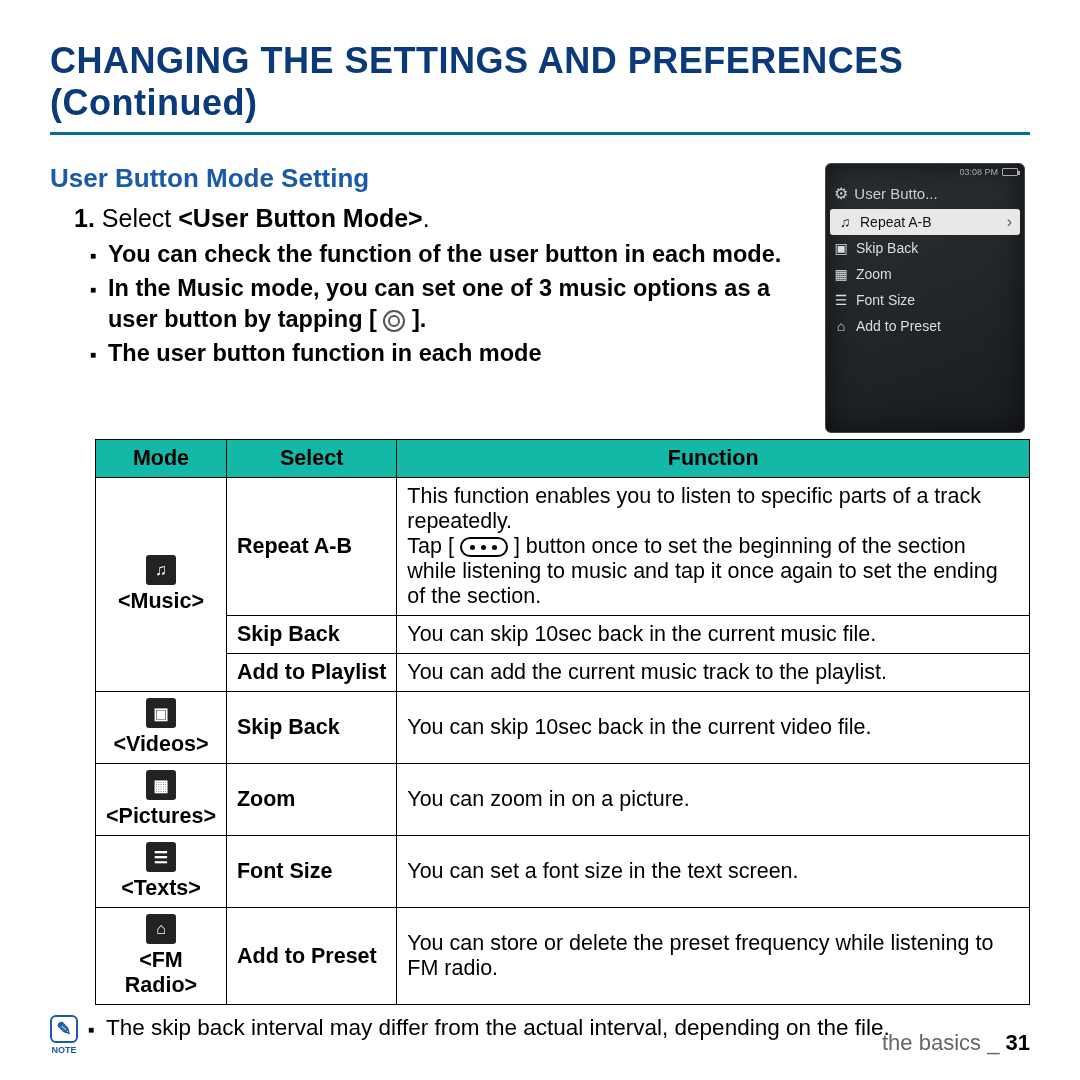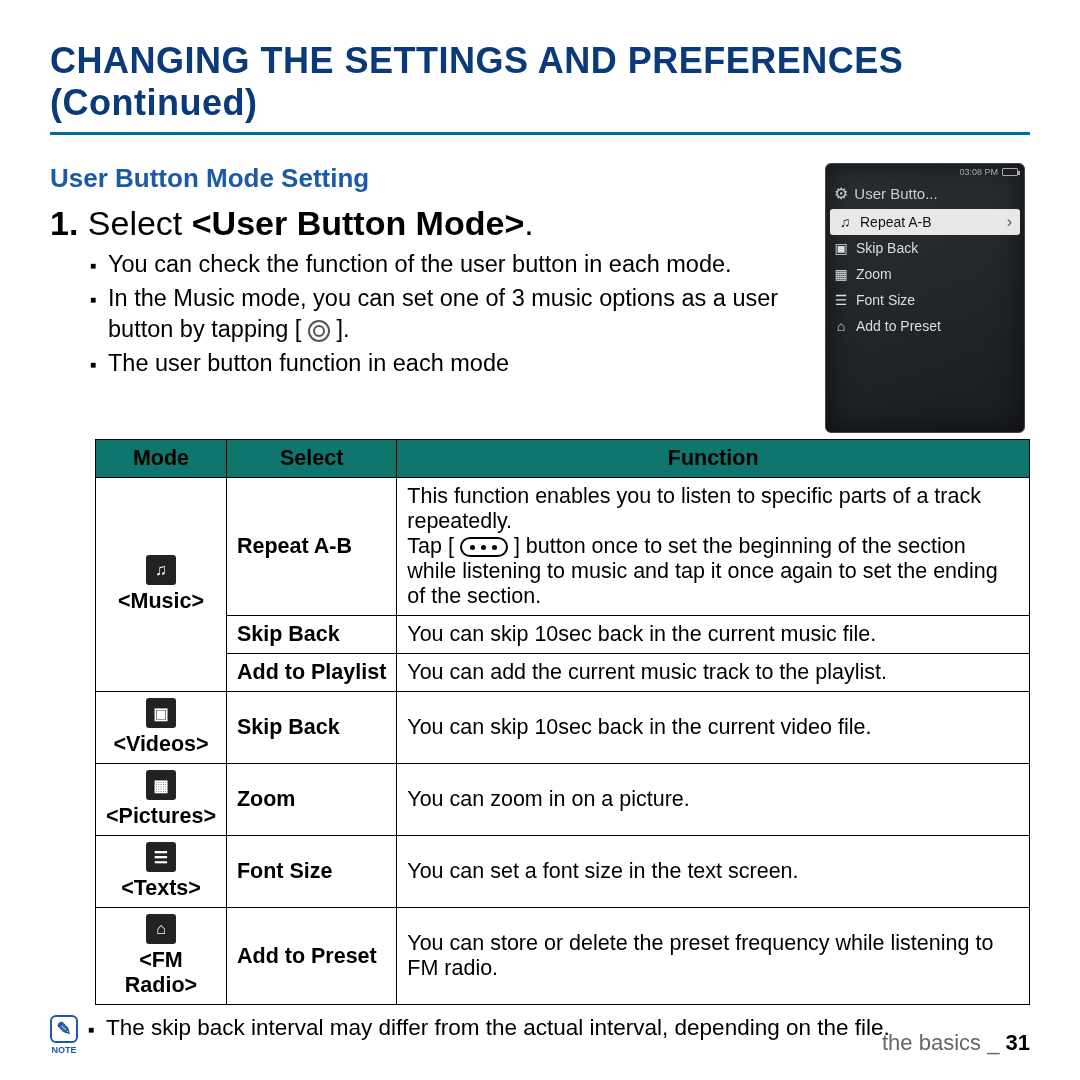"1. Select <User Button Mode>." .step { font-size: 34px -> 25px; margin-left: none -> 24px }
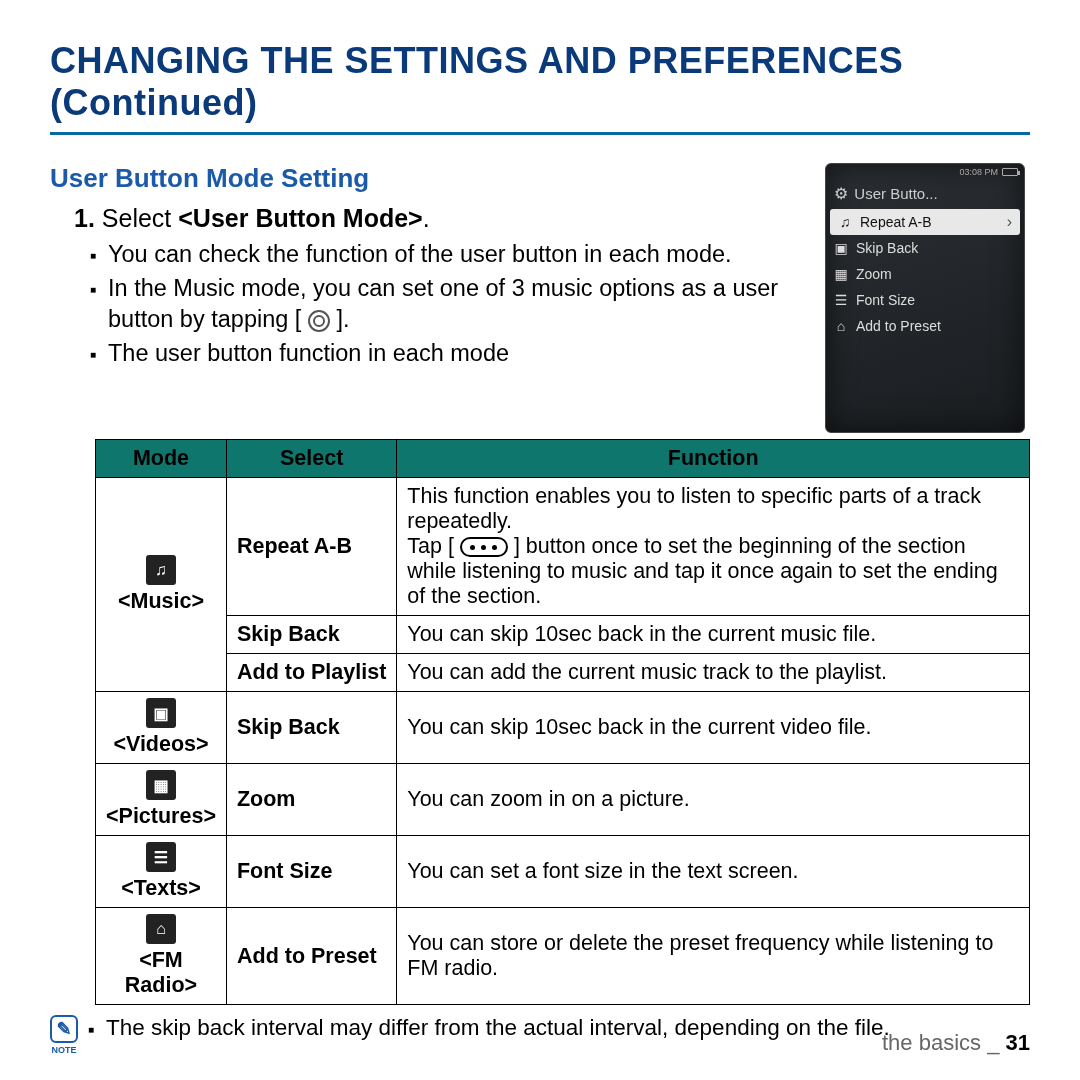"You can check the function" .bullets { font-weight: none -> bold }
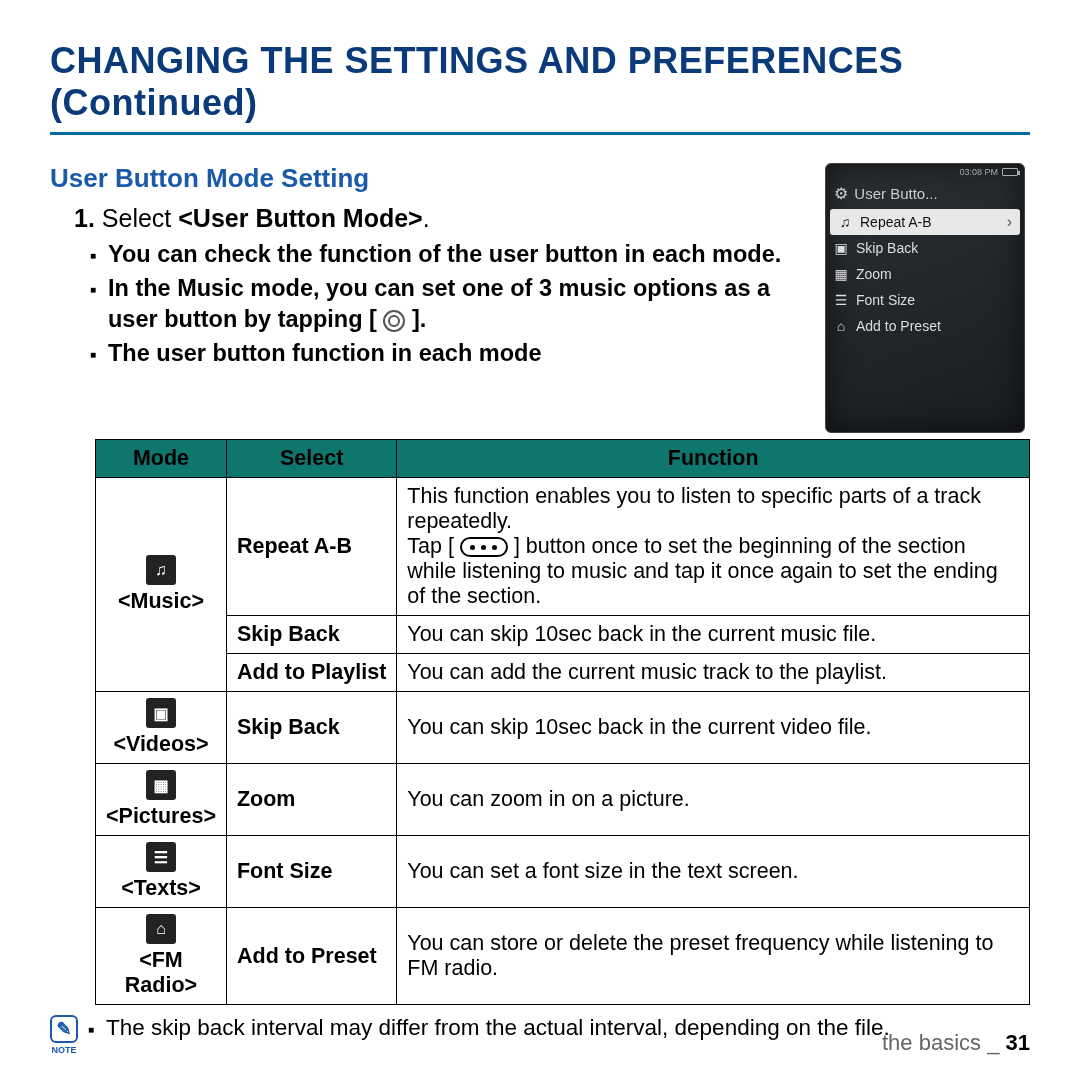"Mode" th { background: #0f766e -> #14b8a6 }
